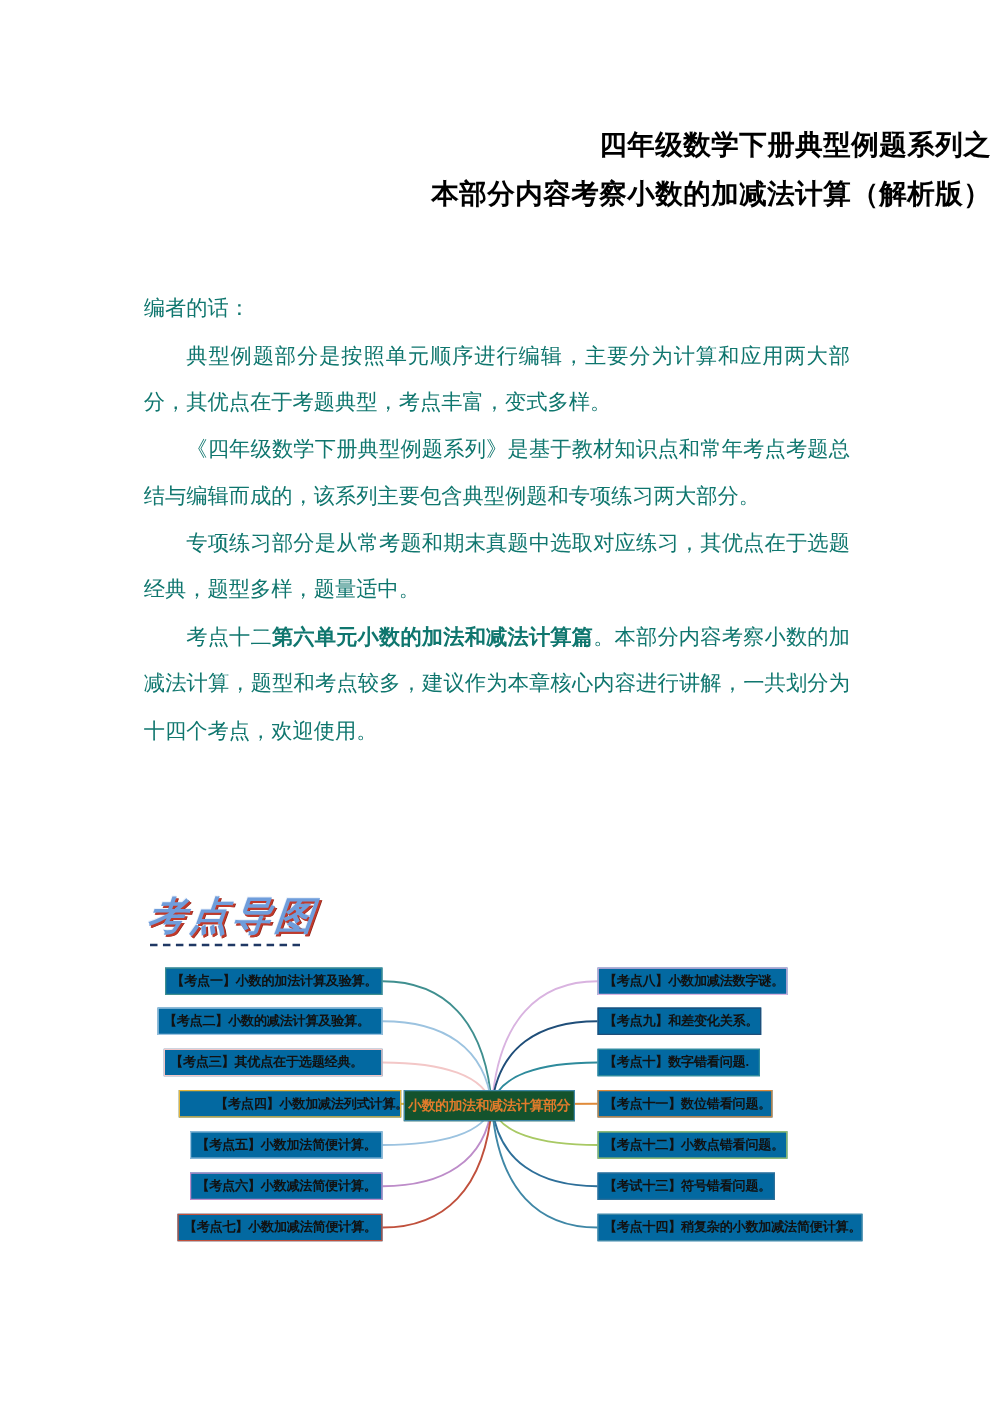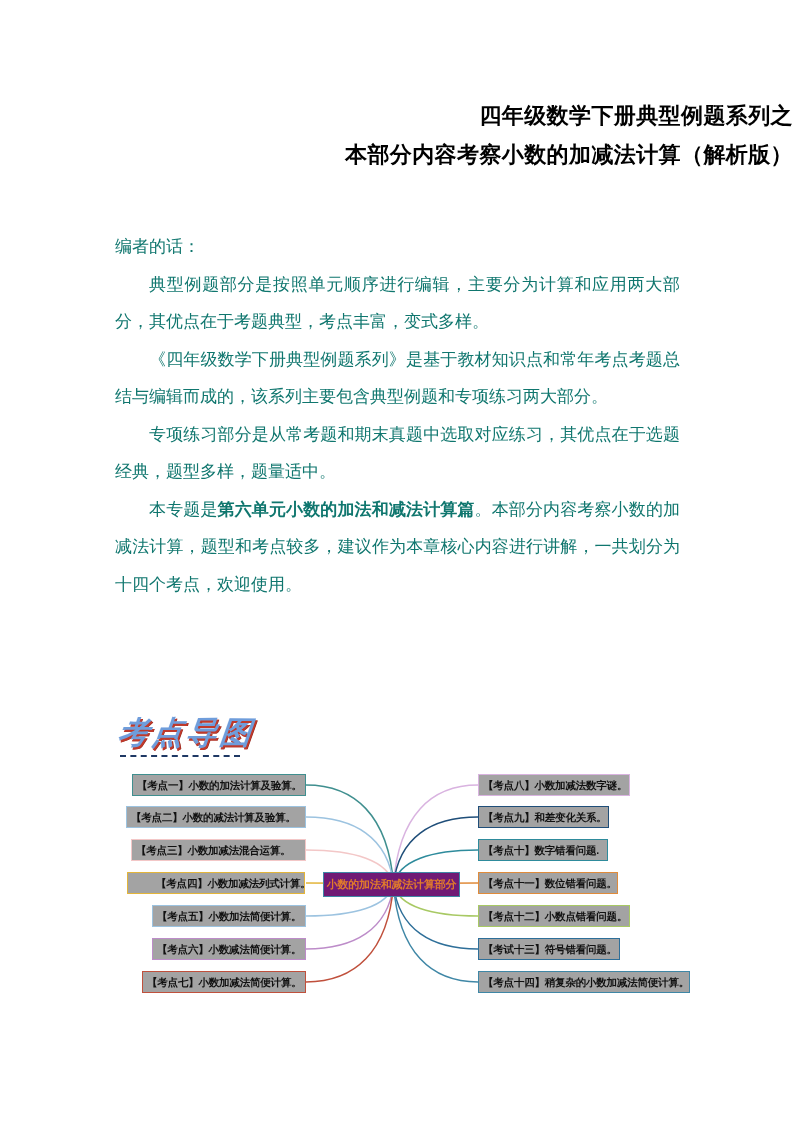"本专题是" span { text: 本专题是 -> 考点十二 }
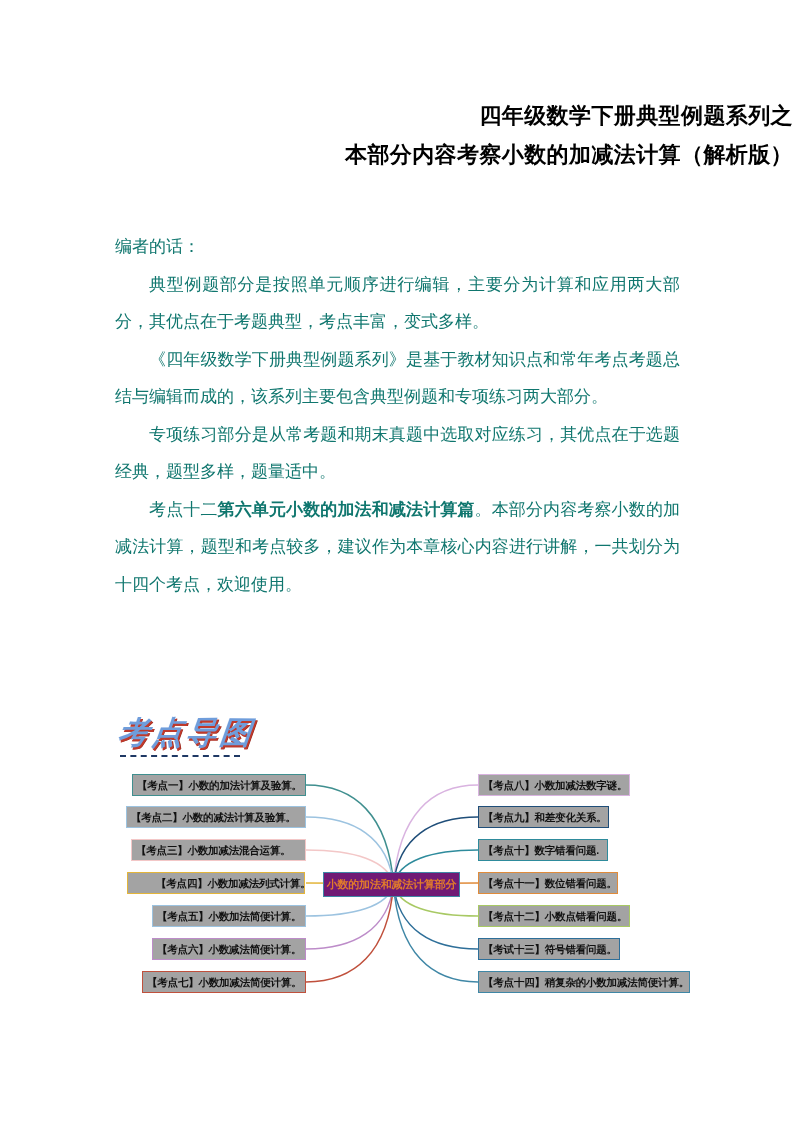"【考点一】小数的加法计算及验算。" .node { background: #a3a3a3 -> #0369a1 }
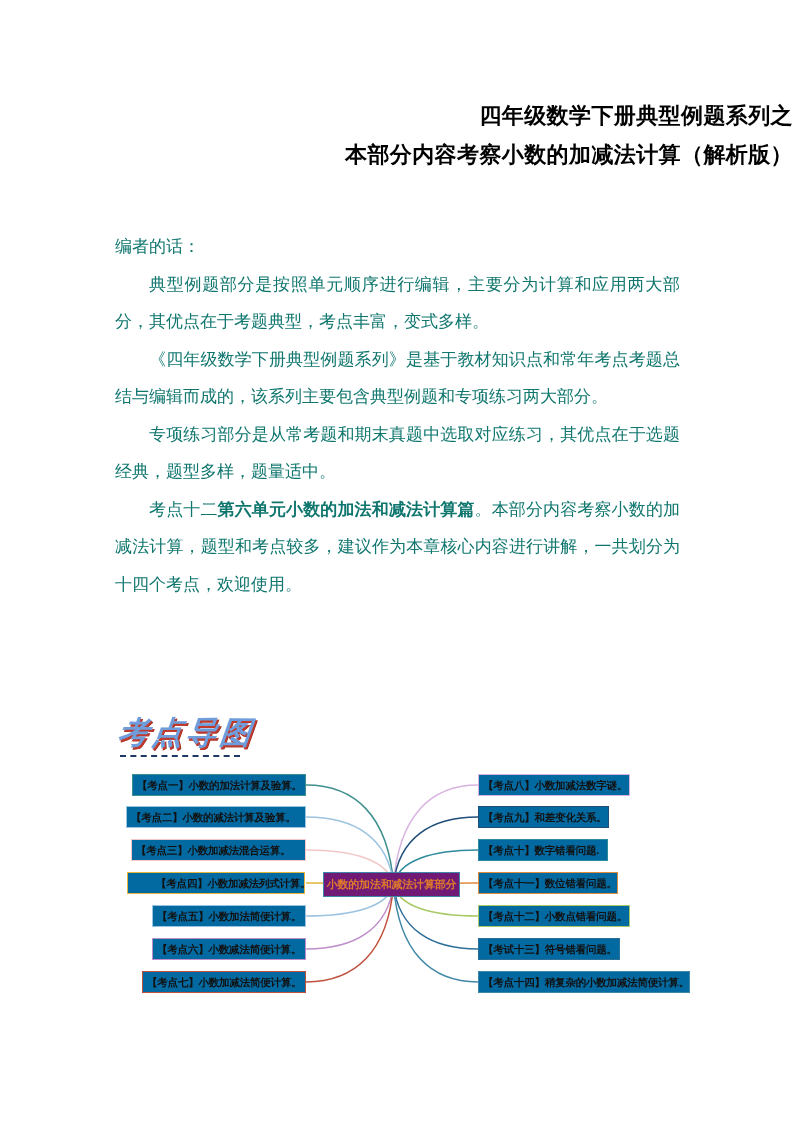"【考点三】小数加减法混合运算。" span { text: 小数加减法混合运算 -> 其优点在于选题经典 }
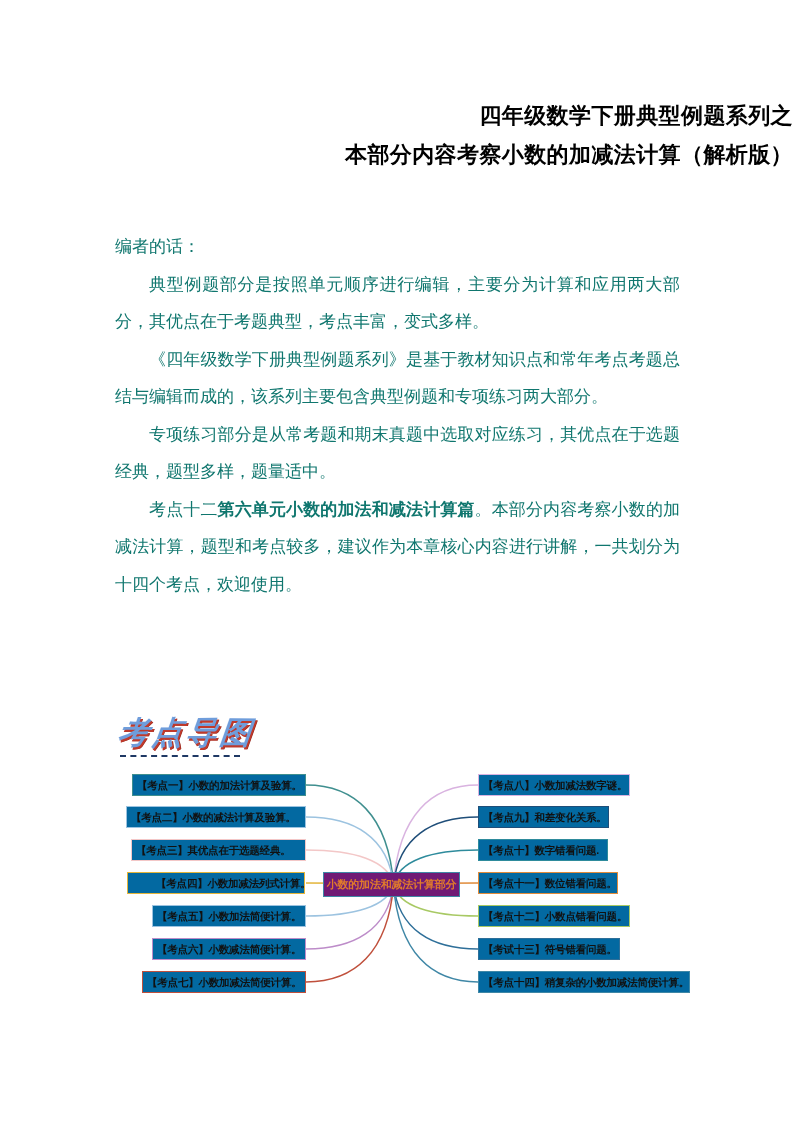"【考点四】小数加减法列式计算。" div.node { left: 127px -> 143px }
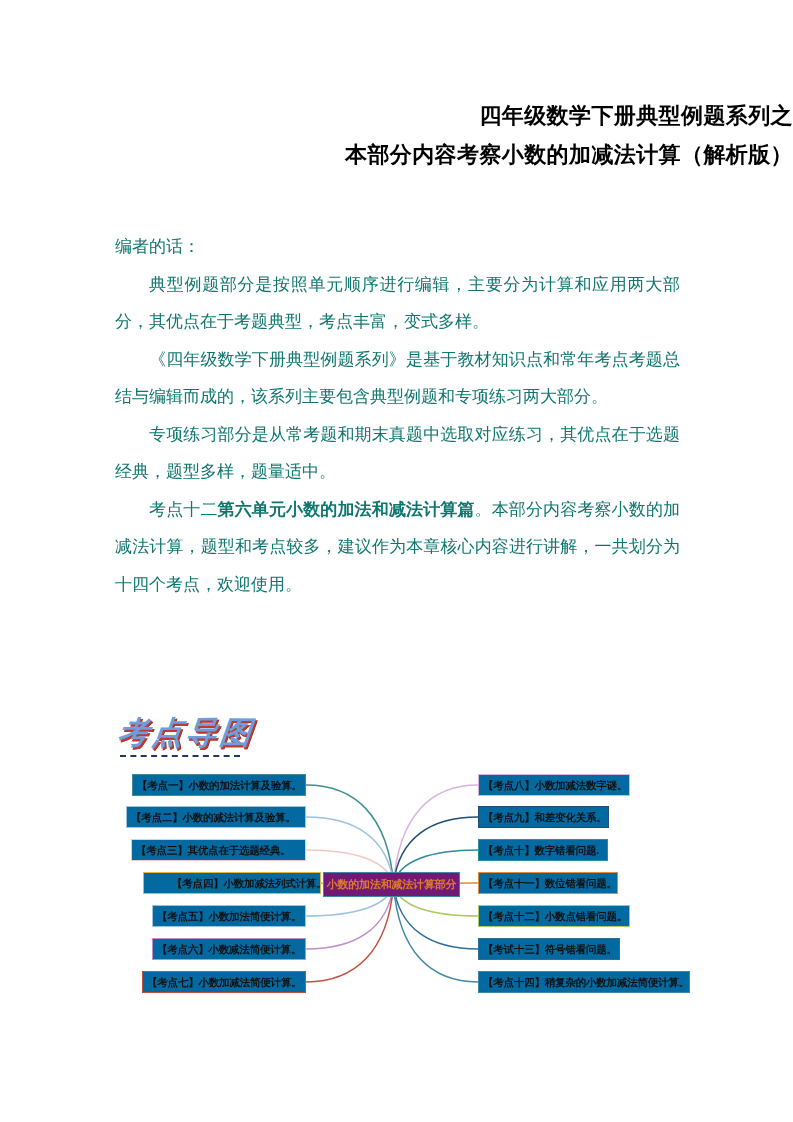"小数的加法和减法计算部分" .node-center { background: #701a75 -> #14532d }
